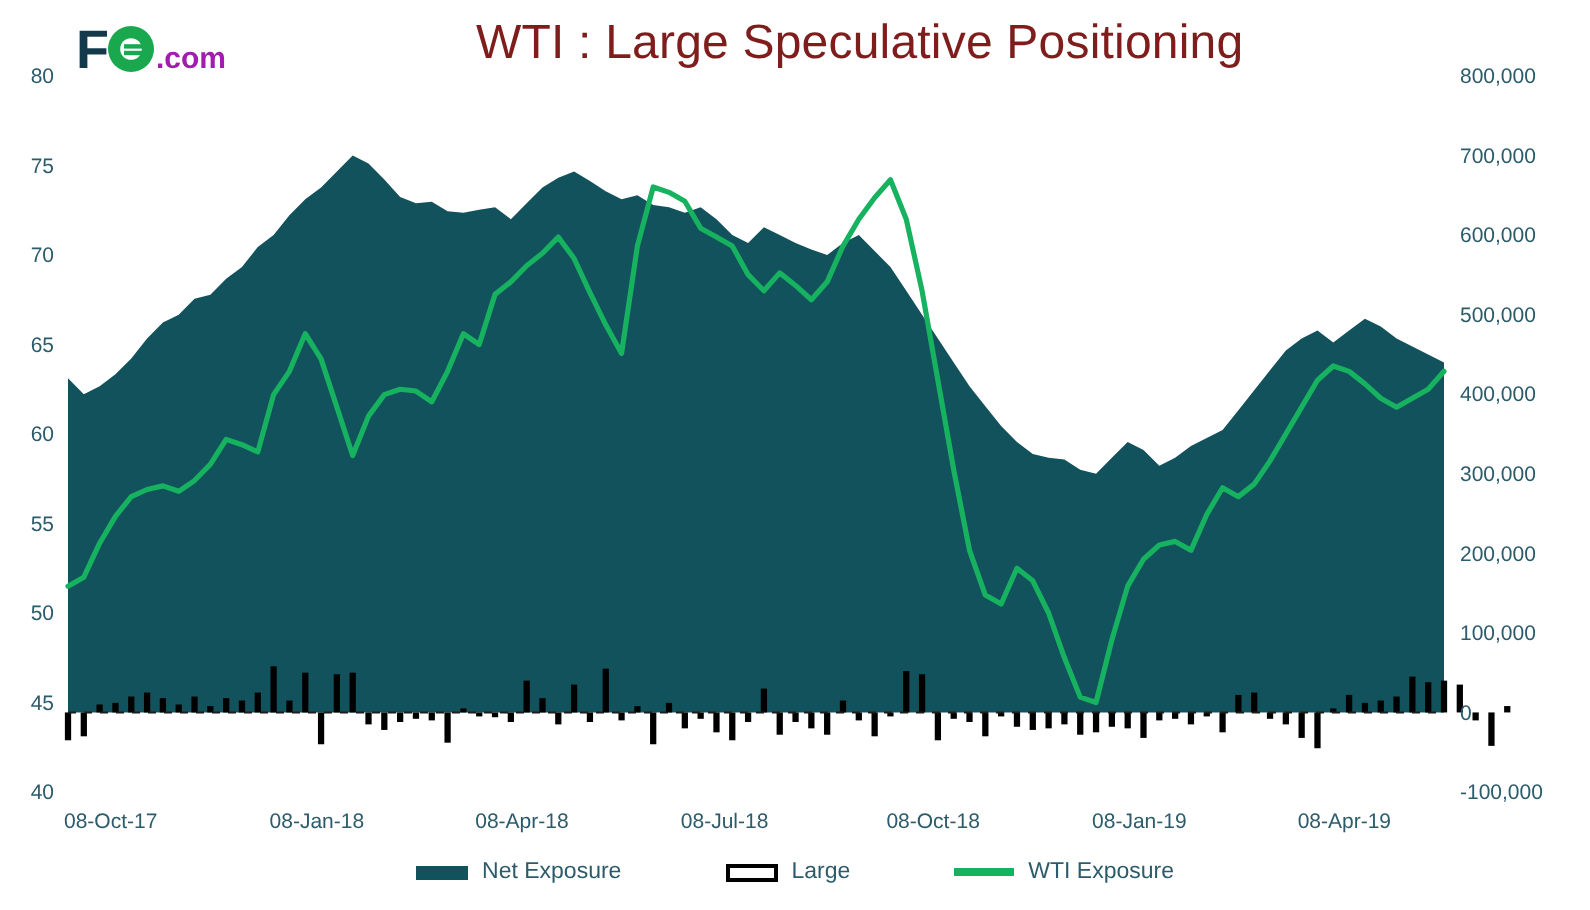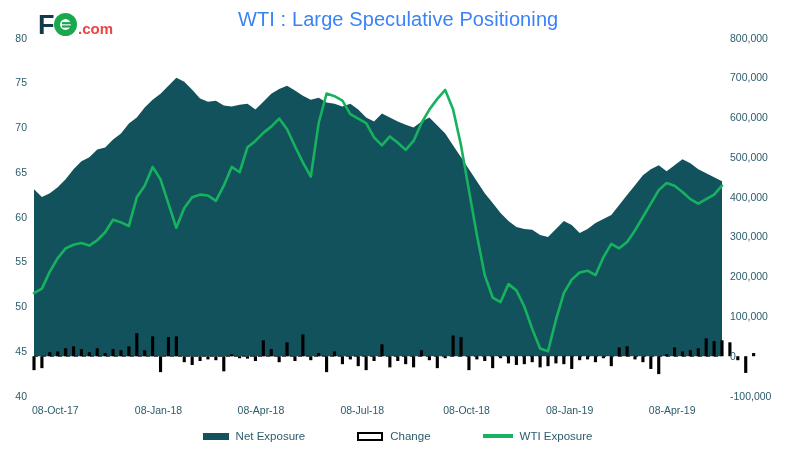".com" .logo-dotcom { color: #ef4444 -> #a21caf }
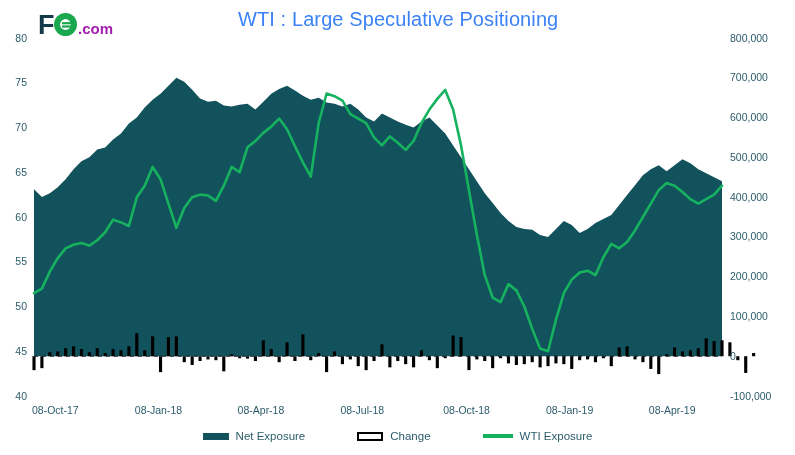"WTI : Large Speculative Positioning" .chart-title { color: #3b82f6 -> #7f1d1d; font-size: 20px -> 24px }
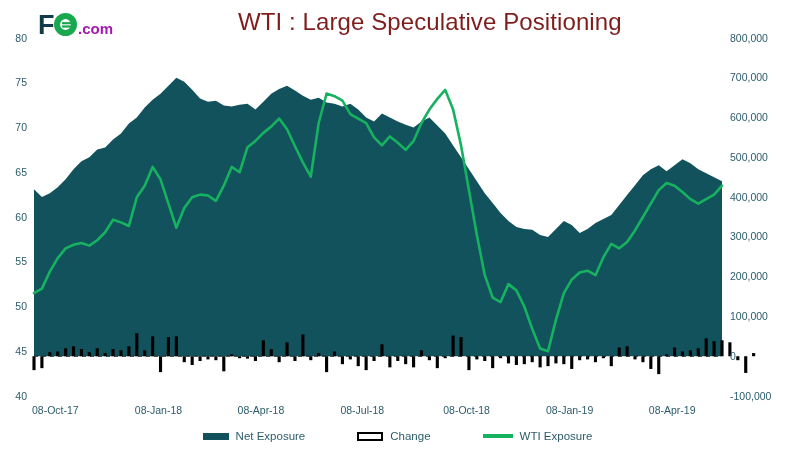"Change" span.legend-text { text: Change -> Large }
